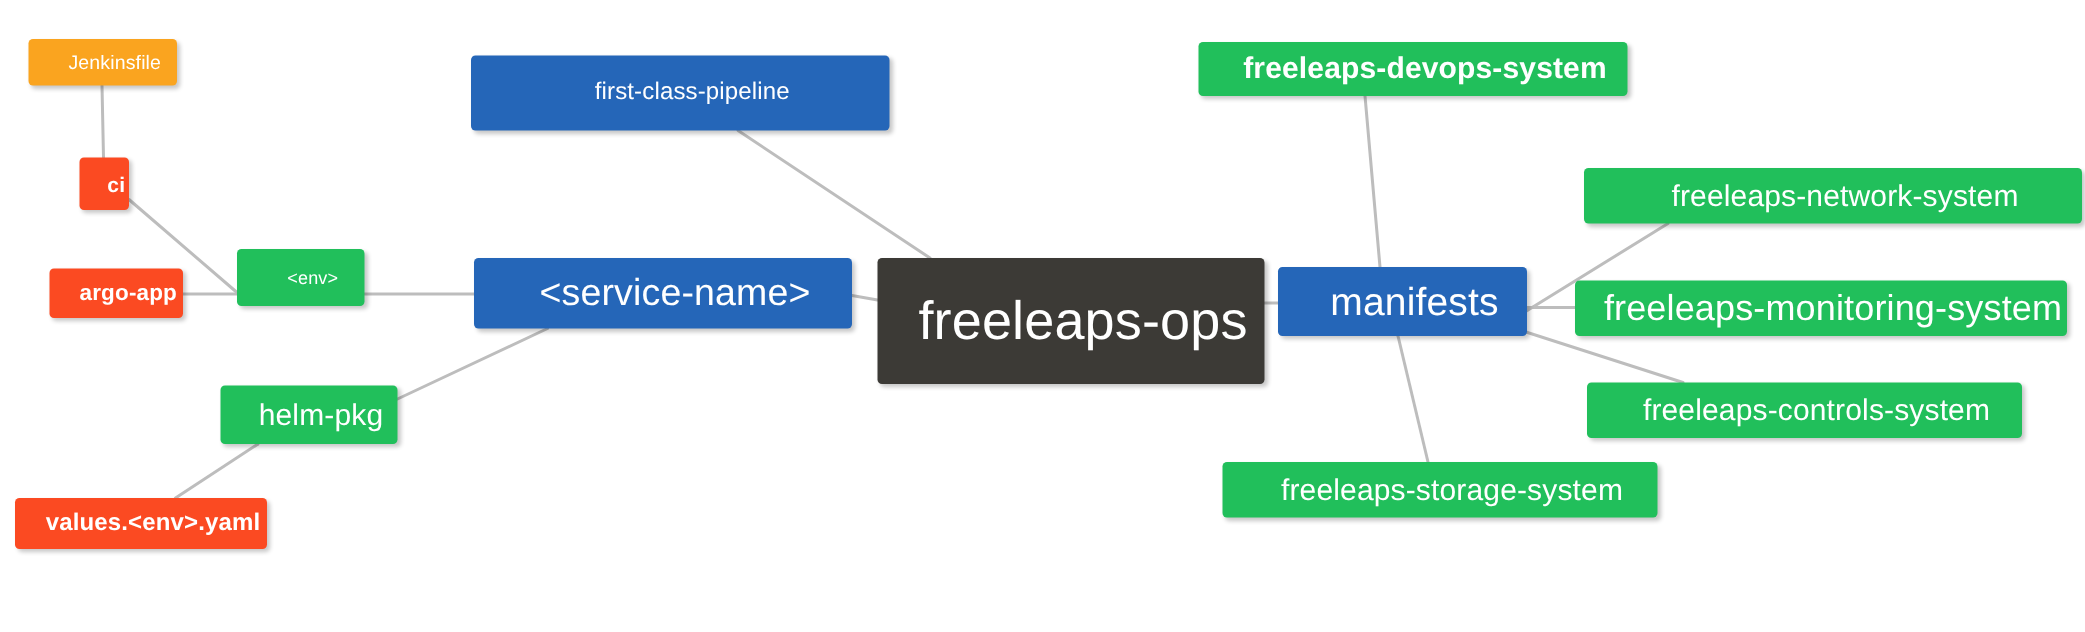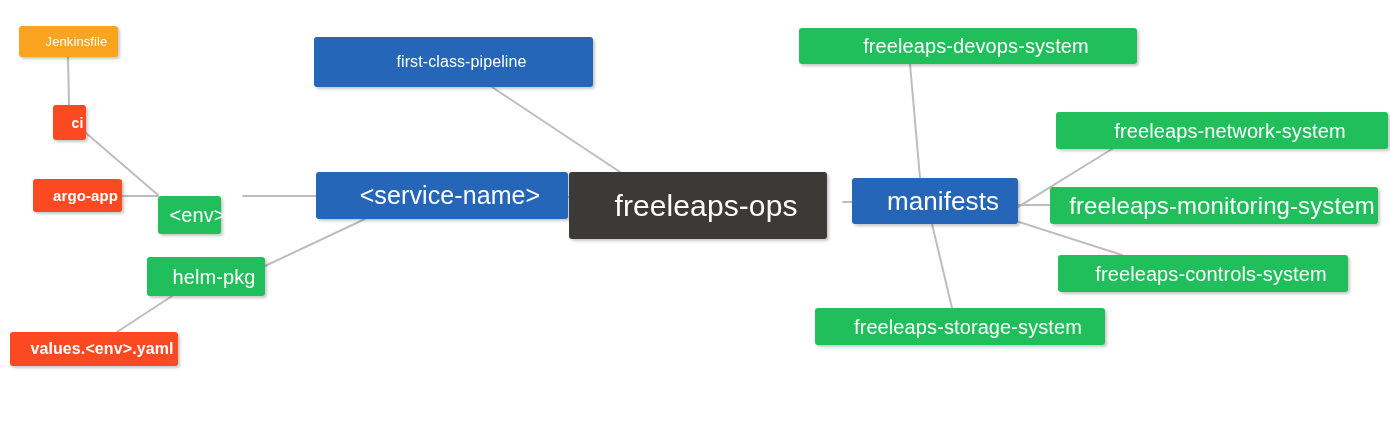"freeleaps-devops-system" div.node { font-weight: none -> bold; width: 338px -> 286px }
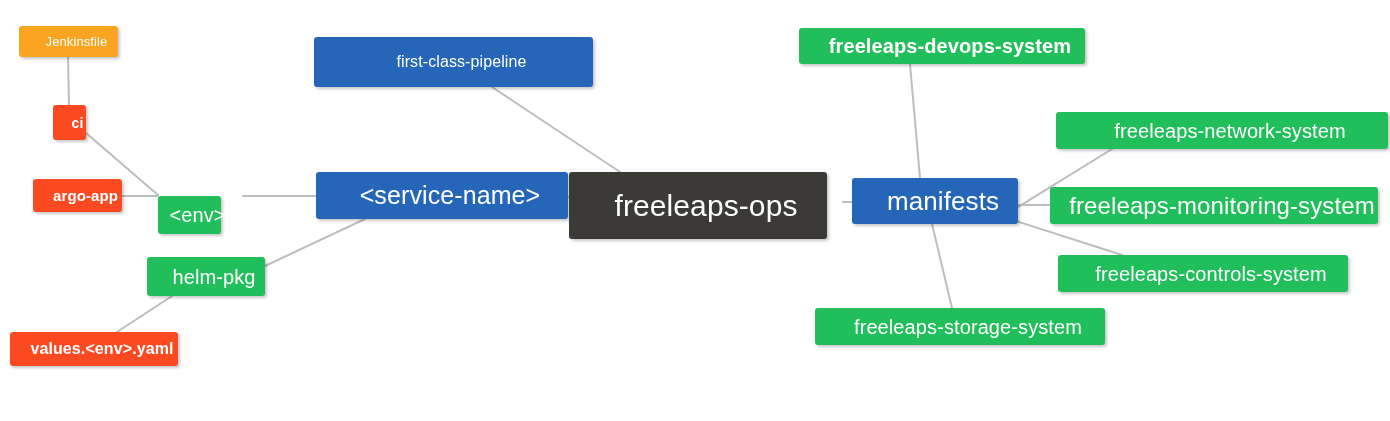"<env>" div.node { font-size: 20px -> 12px; top: 196px -> 166px; width: 63px -> 85px }
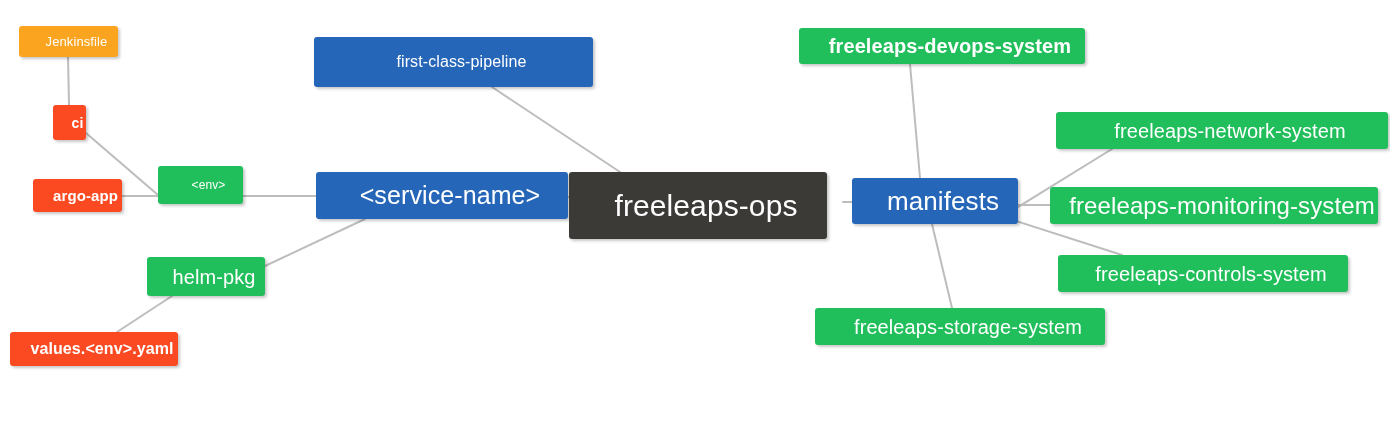"freeleaps-ops" div.node { font-size: 30px -> 36px; height: 67px -> 84px; left: 569px -> 585px }
